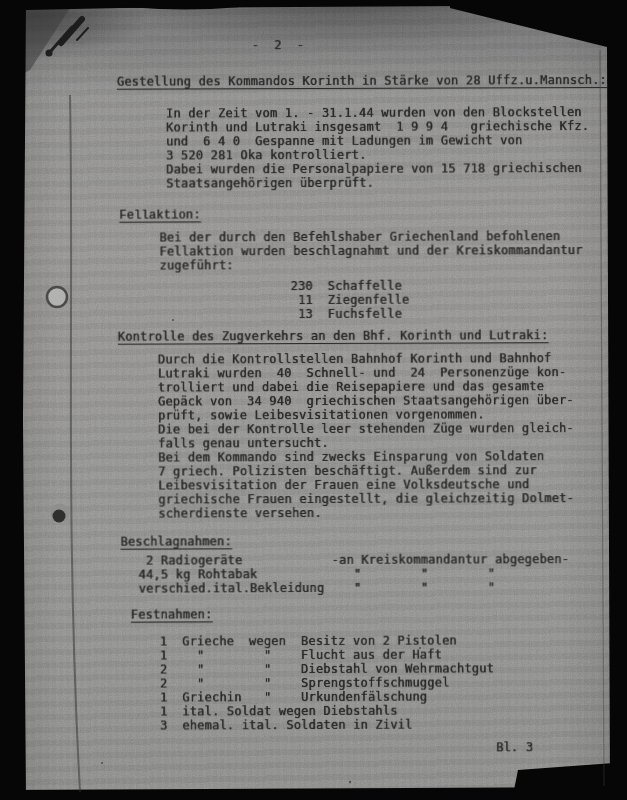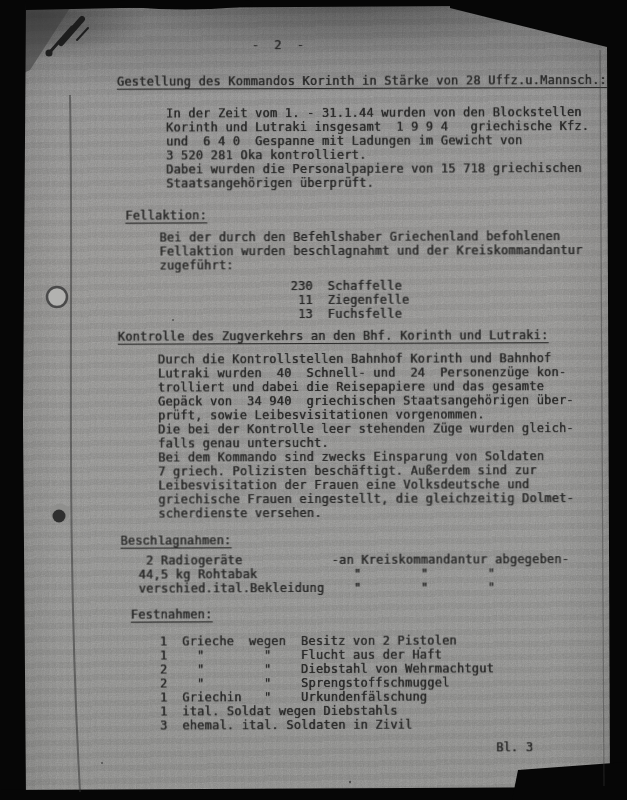"Fellaktion:" div.heading { font-family: none -> Liberation Mono, monospace; left: 126px -> 120px }
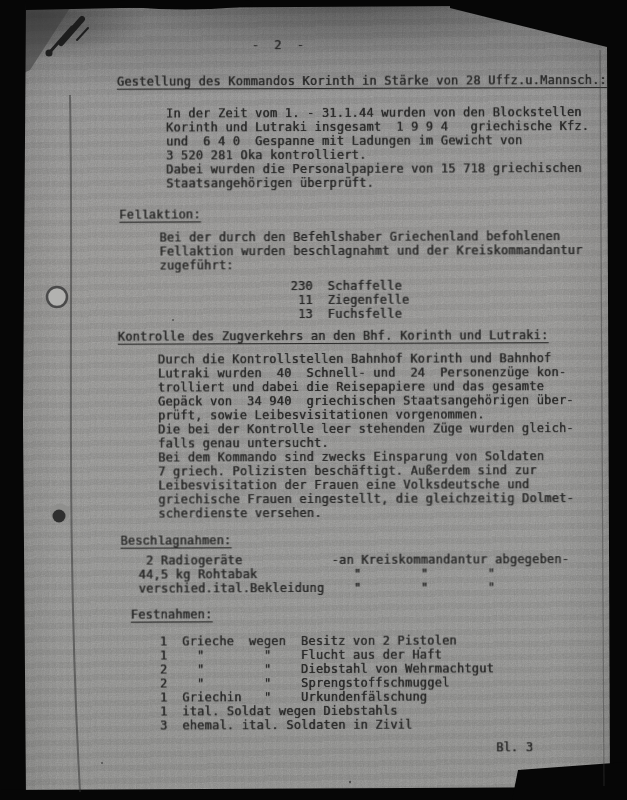"Beschlagnahmen:" div.heading { font-family: Liberation Mono, monospace -> none }
